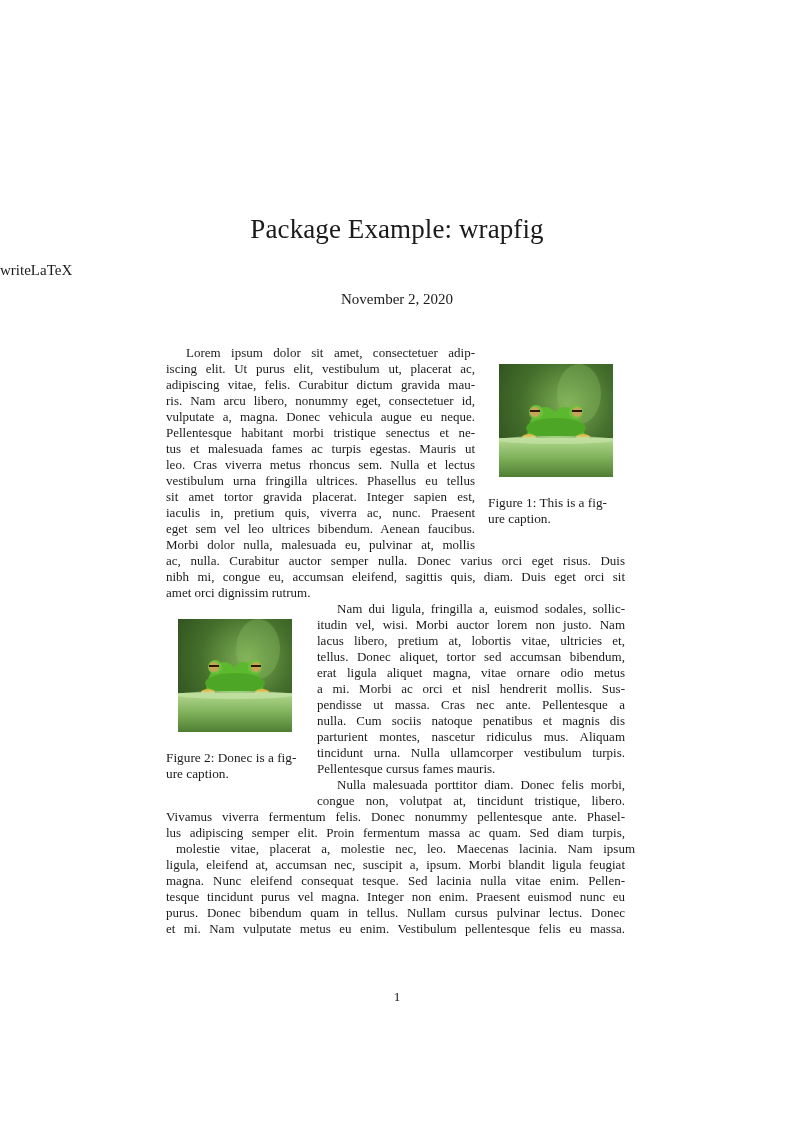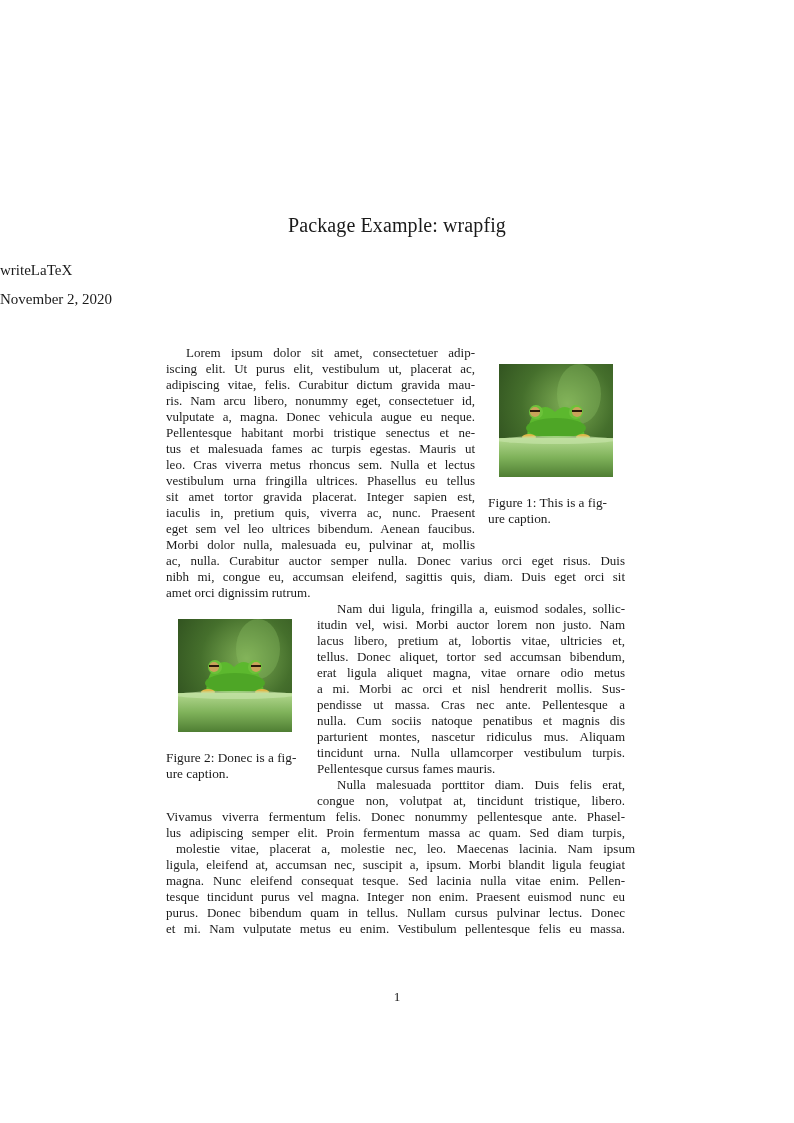"Package Example: wrapfig" .title { font-size: 20px -> 27px }
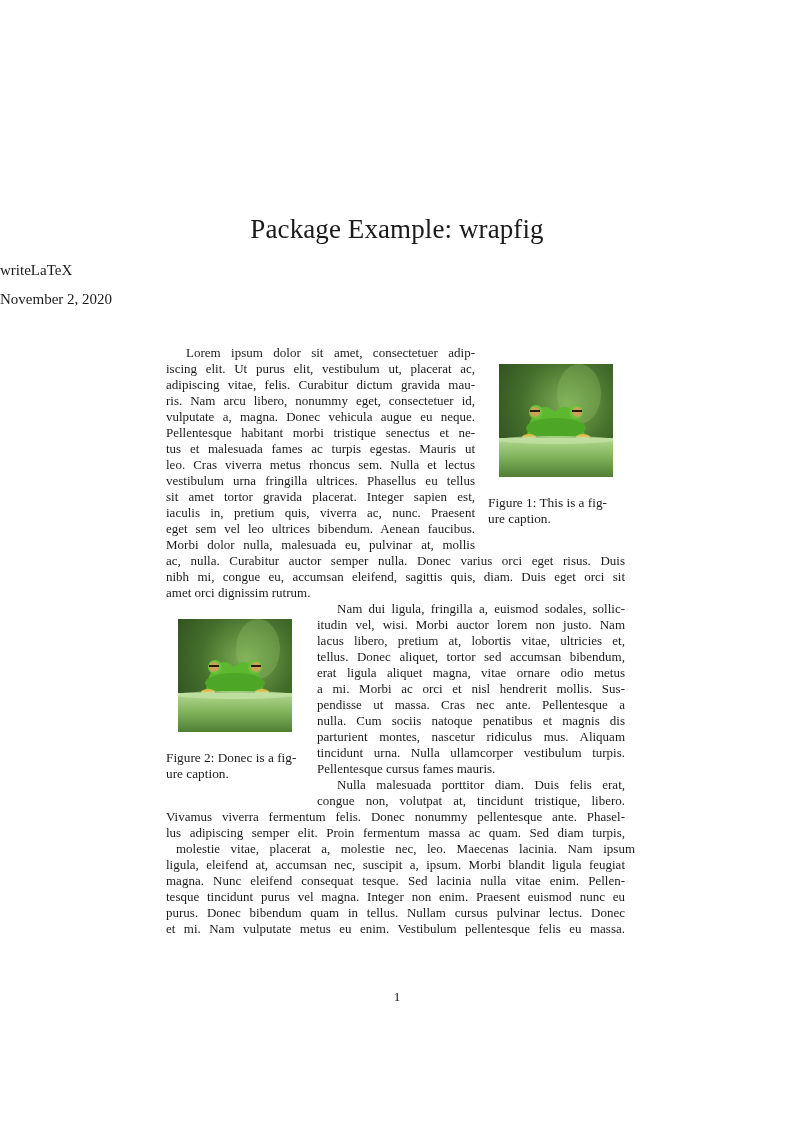"November 2, 2020" .date { text-align: left -> center }
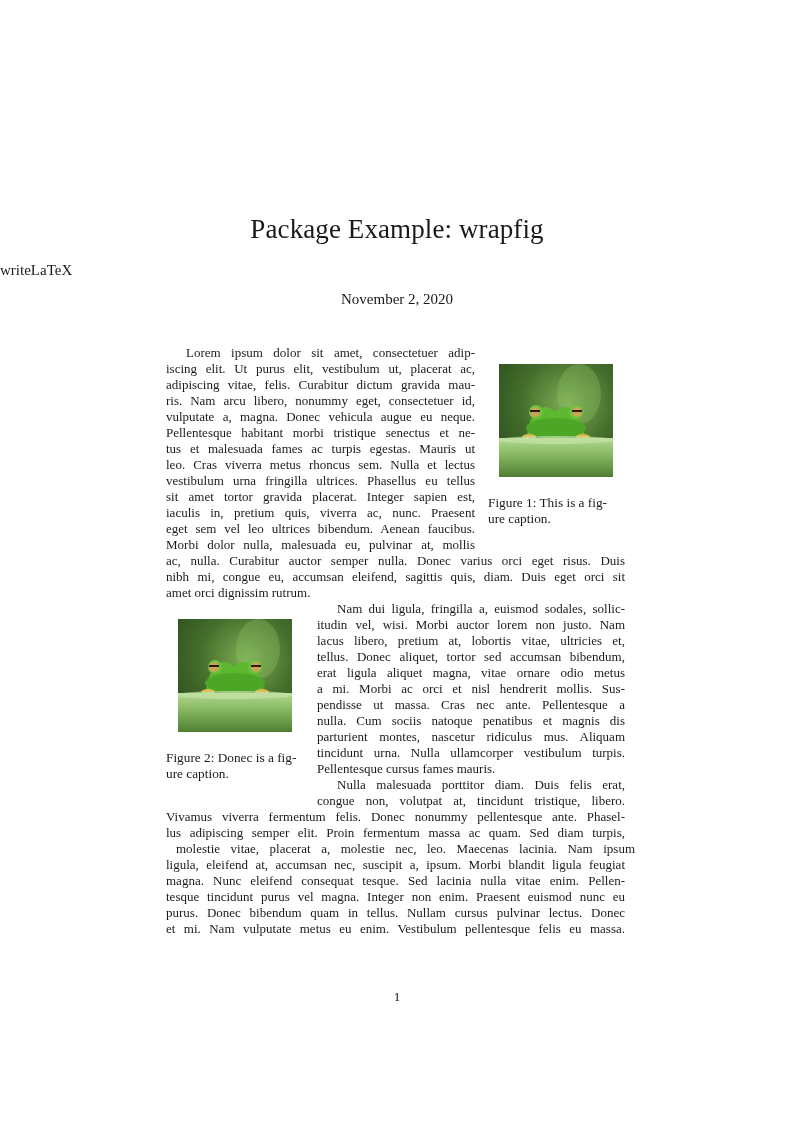"Nulla malesuada porttitor diam. Duis" div.line { text: Duis felis erat -> Donec felis morbi }
